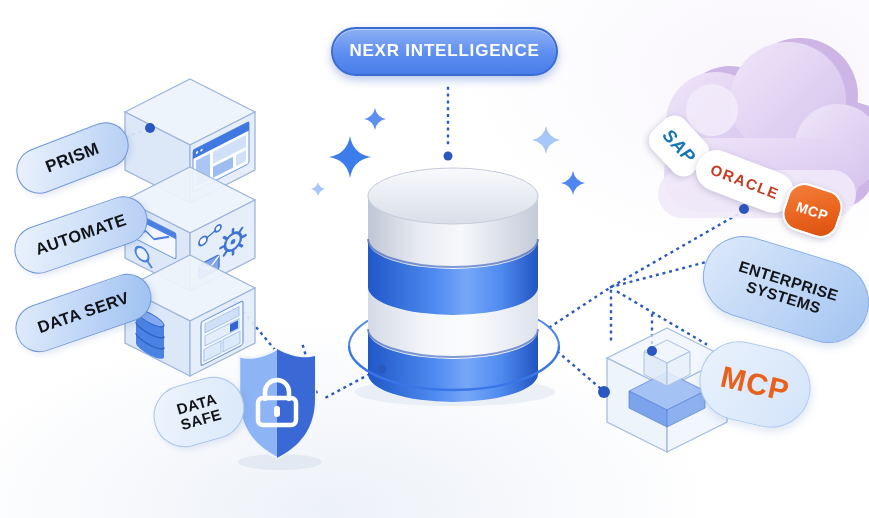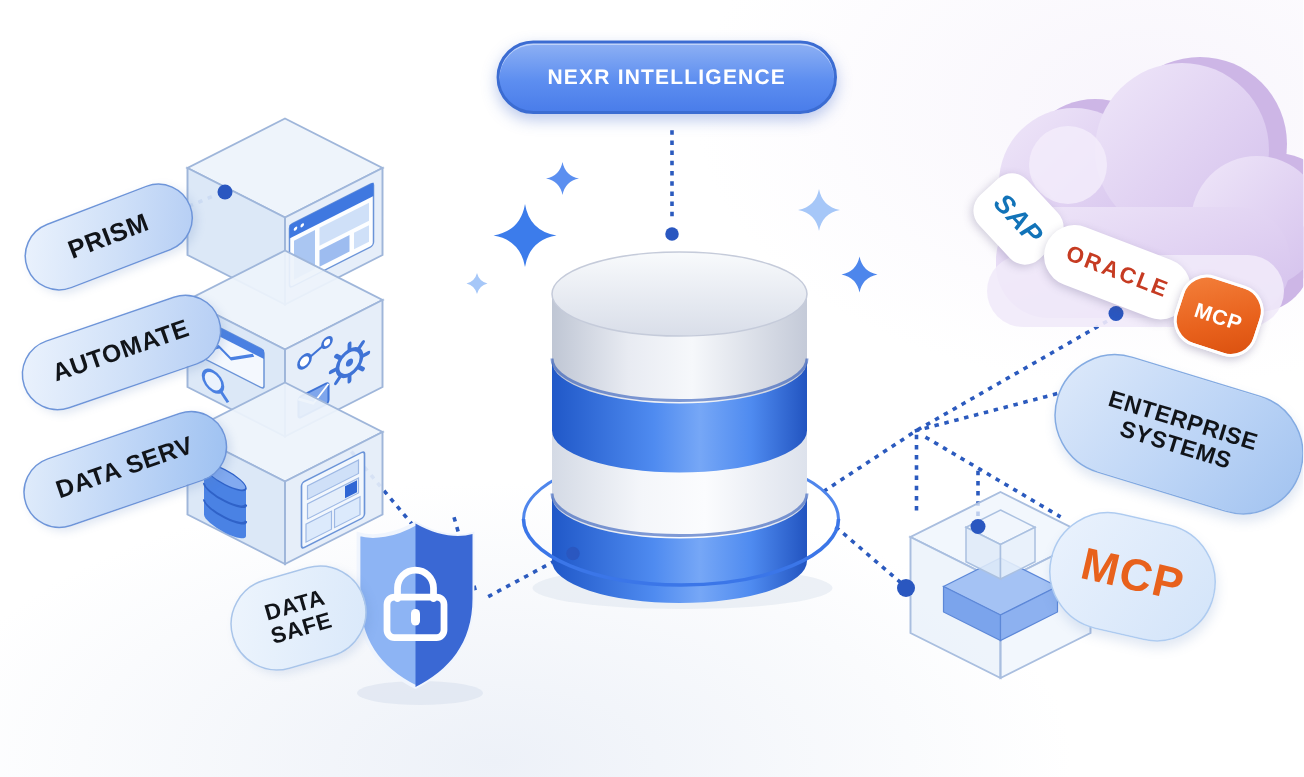"NEXR INTELLIGENCE" .pill.hub { font-size: 14px -> 17px }
